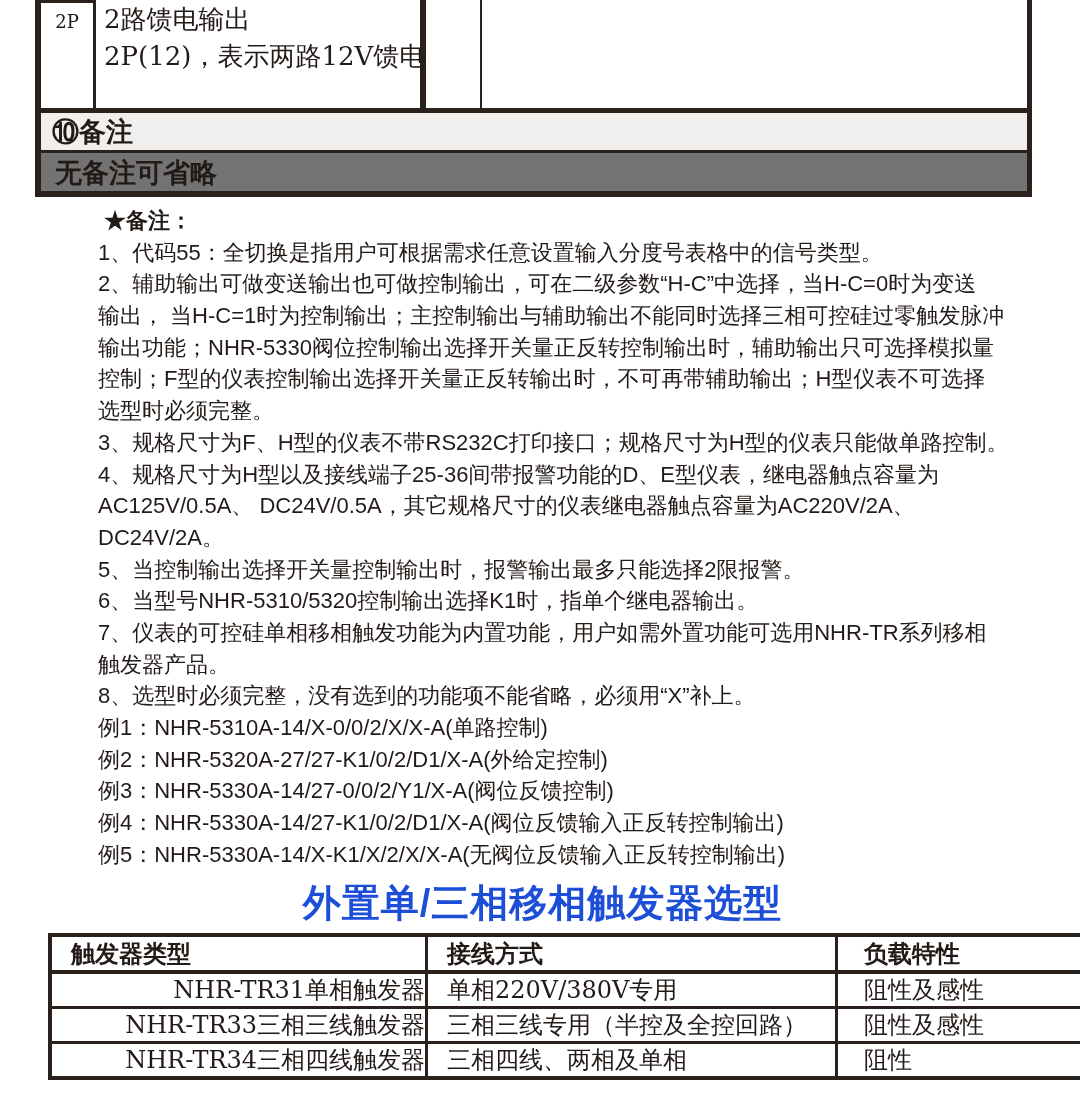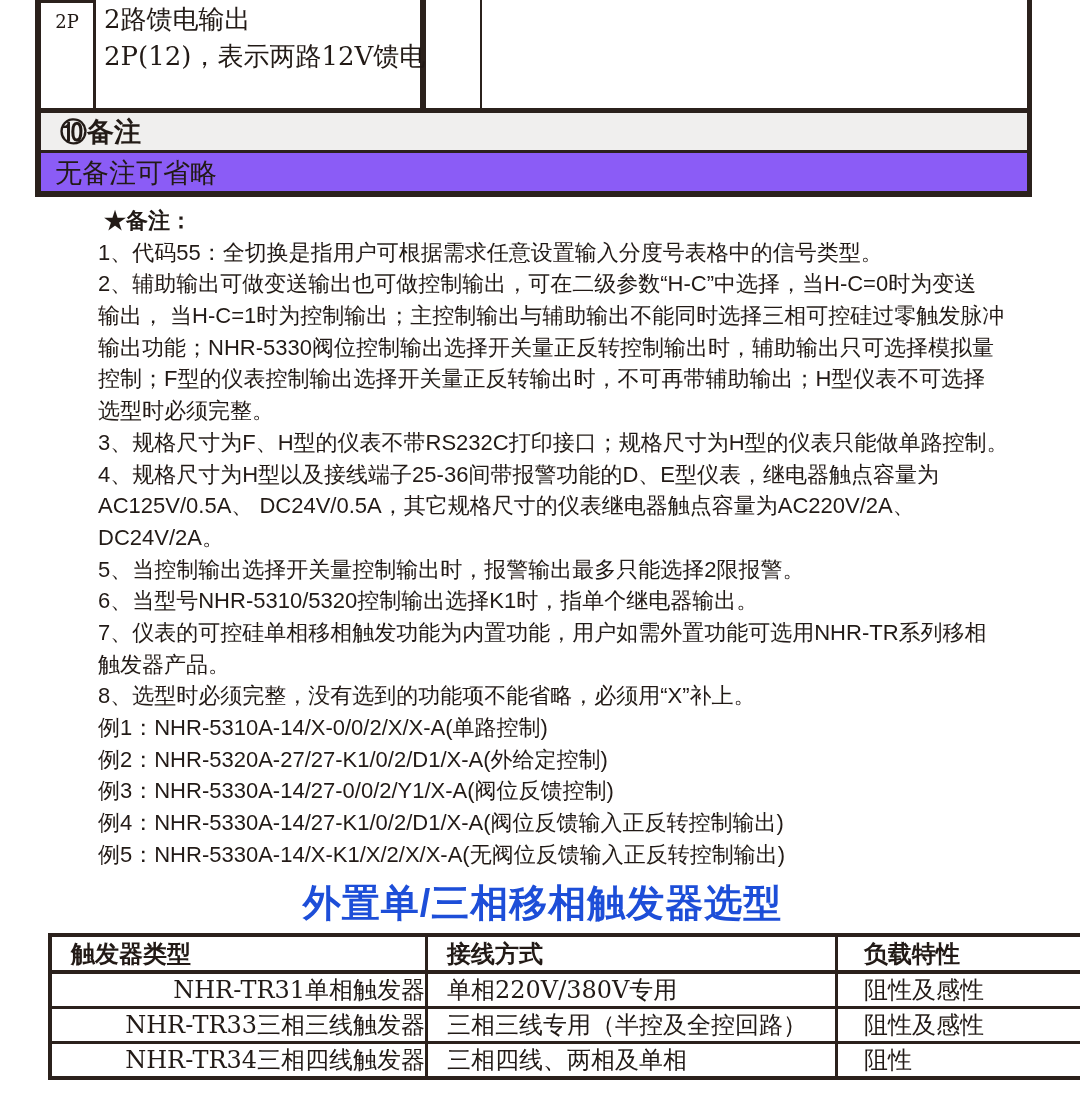"⑩备注" .tt-header { padding-left: 19px -> 11px }
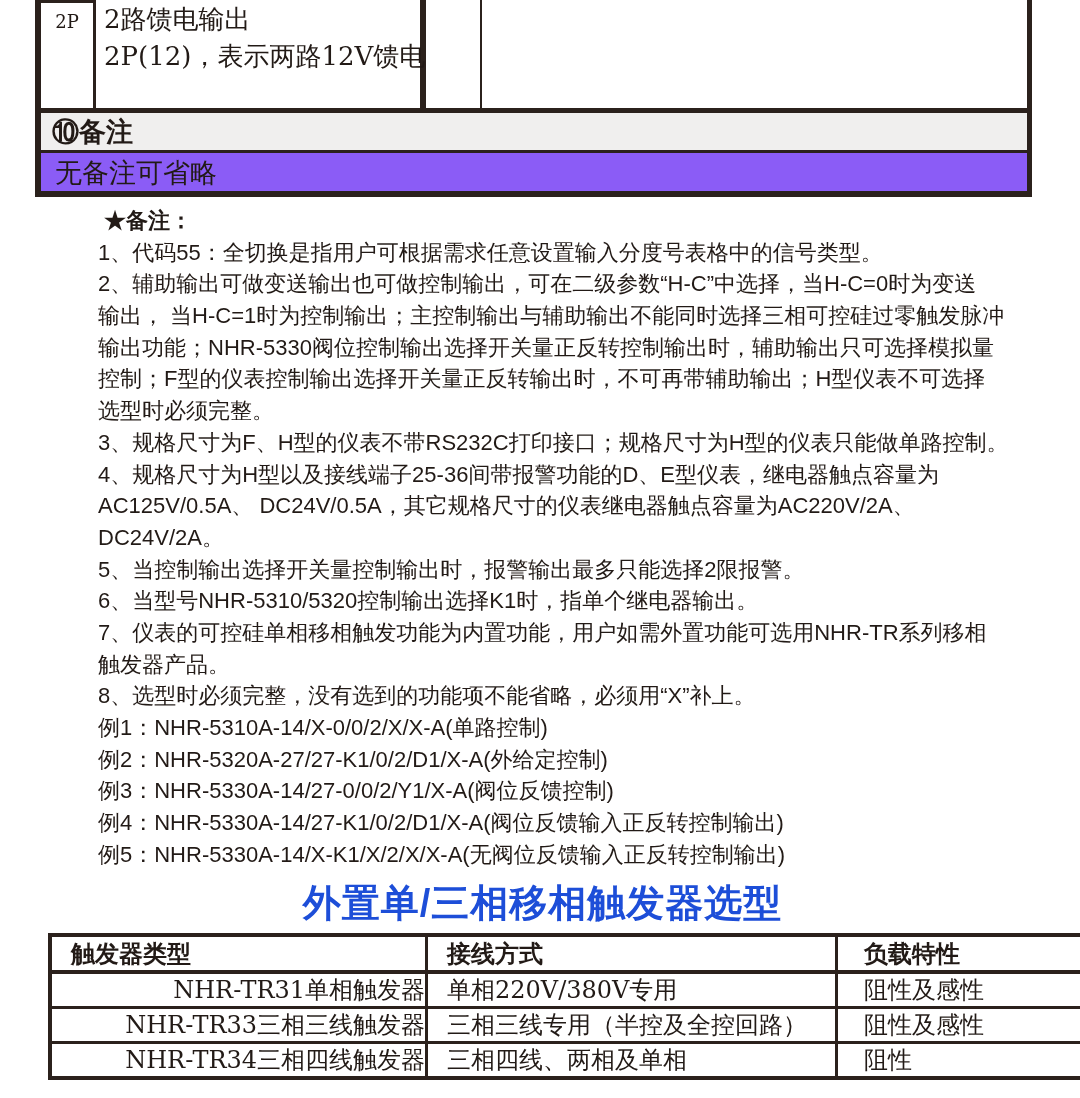"无备注可省略" .tt-remark { background: #8b5cf6 -> #737373; font-weight: 400 -> 700 }
